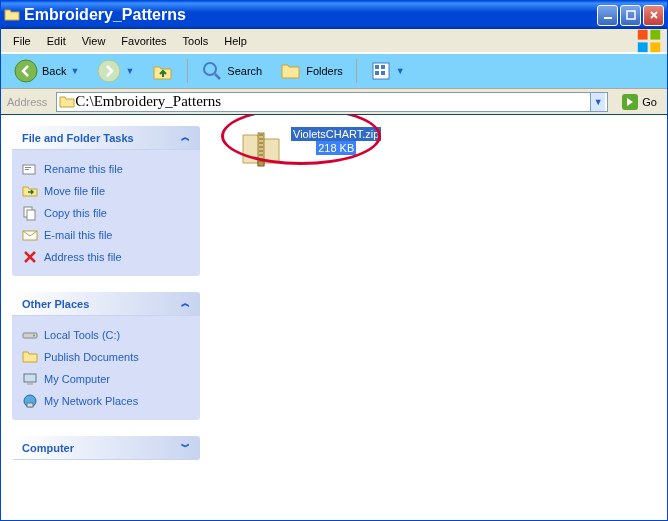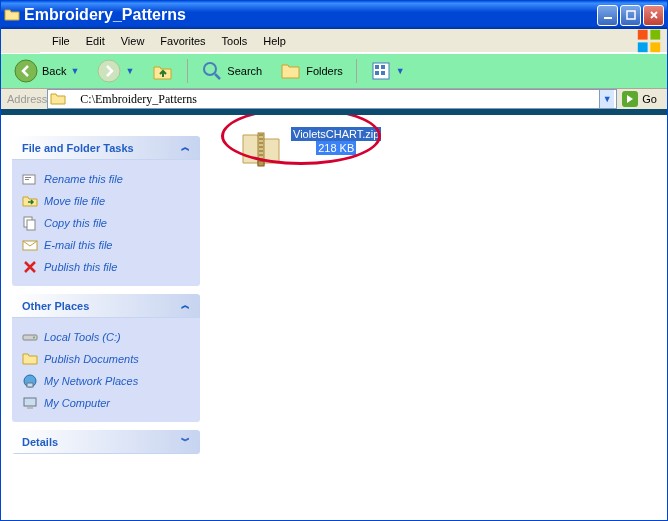"File" .menubar { margin-left: 39px -> none }
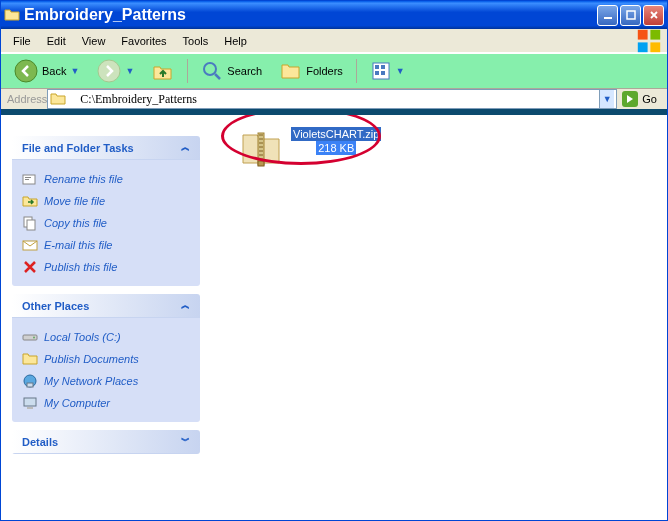"Back" .toolbar { background: #86efac -> #7dd3fc }
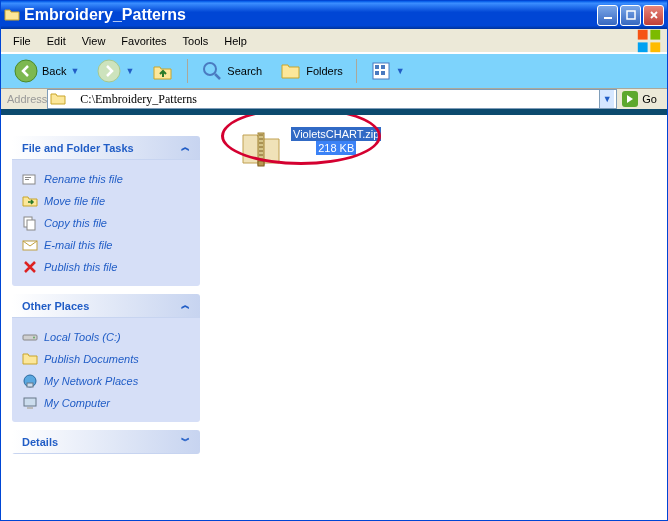"Address" .addressbar { border-bottom: 6px solid #0c4a6e -> 1px solid #0c4a6e; gap: 0 -> 9px }
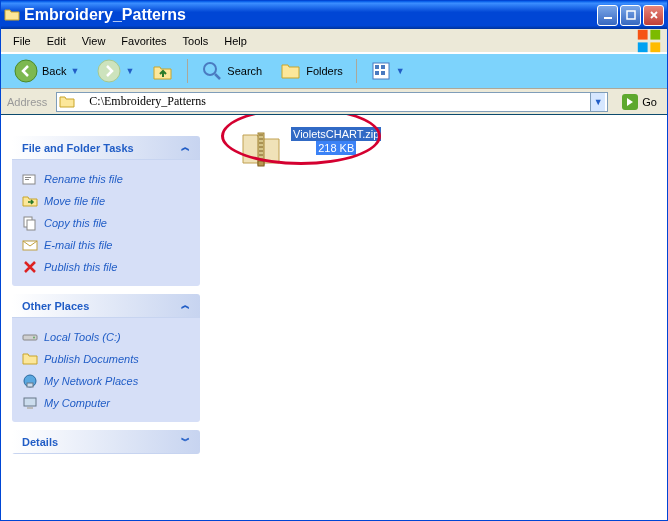"C:\Embroidery_Patterns" .address-input { font-size: 12px -> 15px; padding-left: 14px -> 0 }
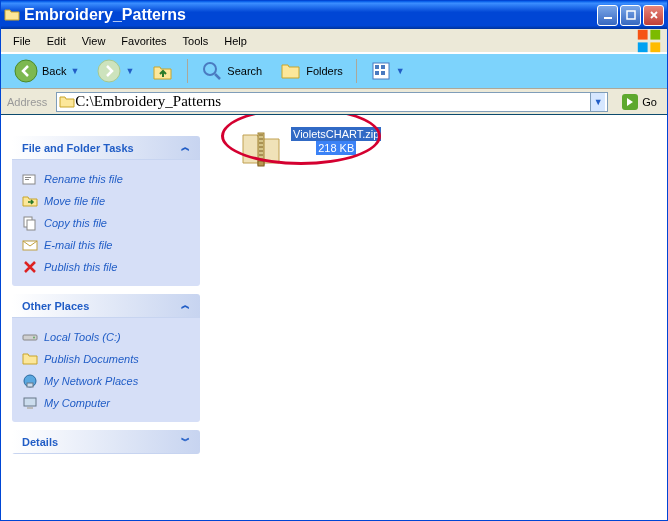"File and Folder Tasks" .sidepane { gap: 6px -> 14px; padding: 20px 10px -> 10px 10px }
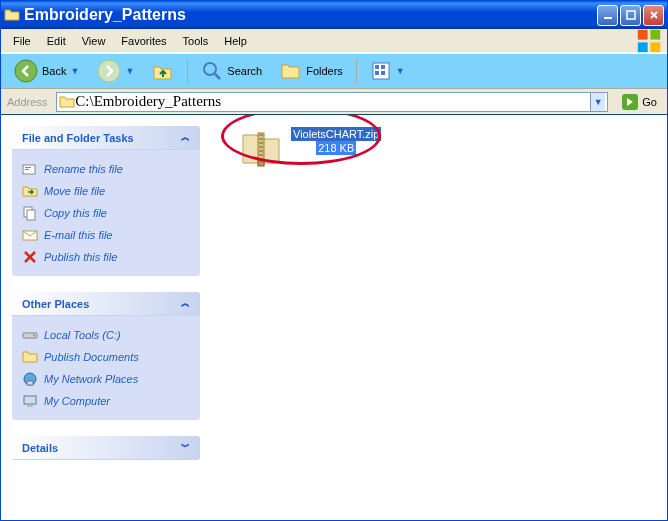"Rename this file" .task-item { font-style: italic -> none }
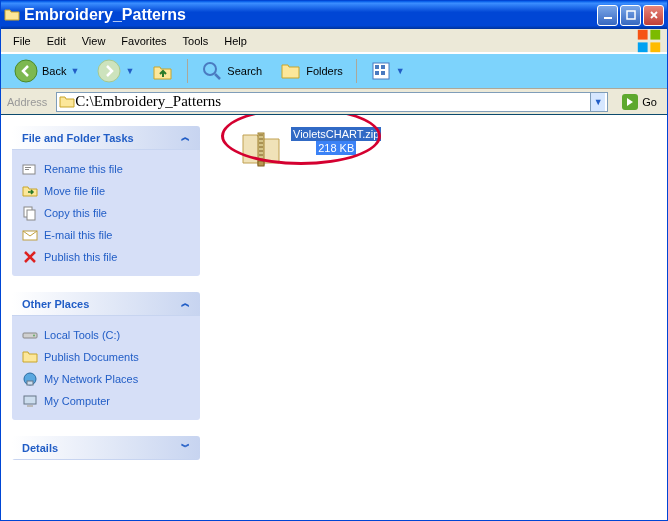"Publish this file" span { text: Publish -> Address }
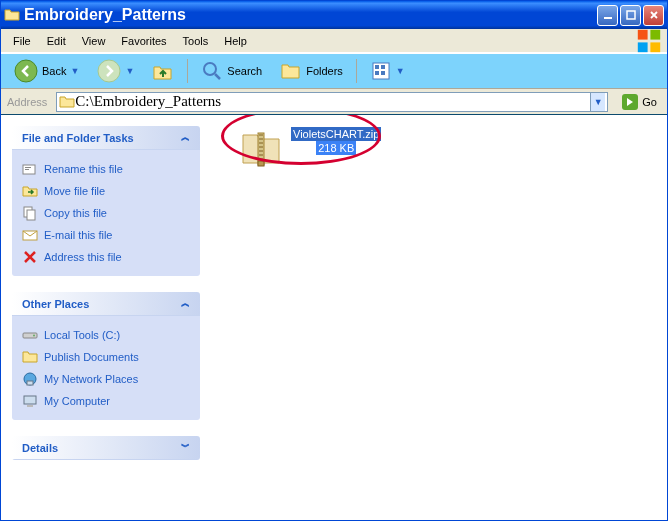"My Network Places" div.task-item { order: before "My Computer" -> after "My Computer" }
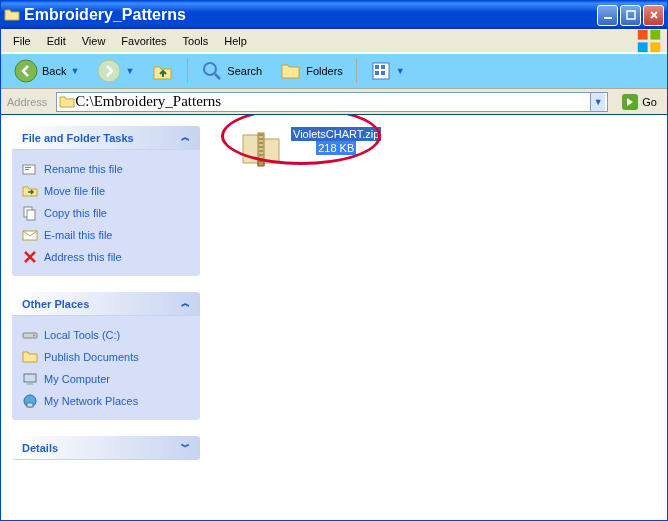"Details" span { text: Details -> Computer }
